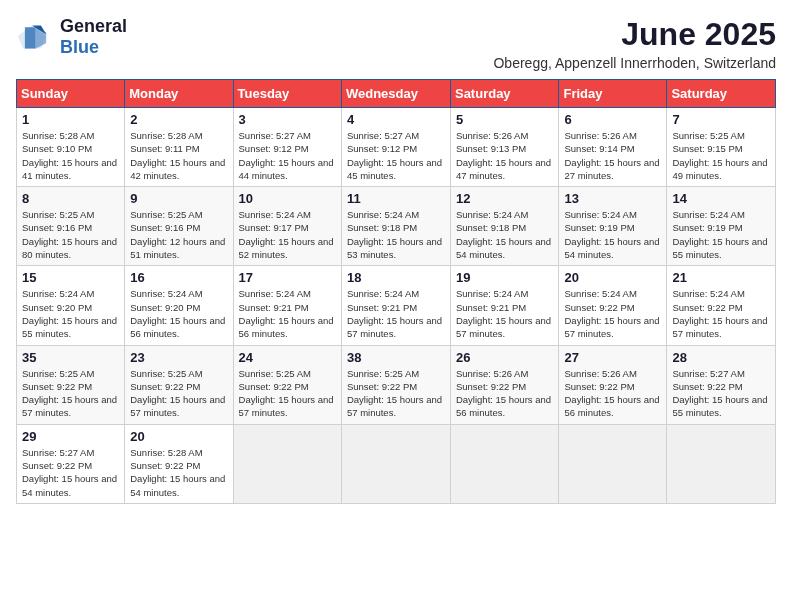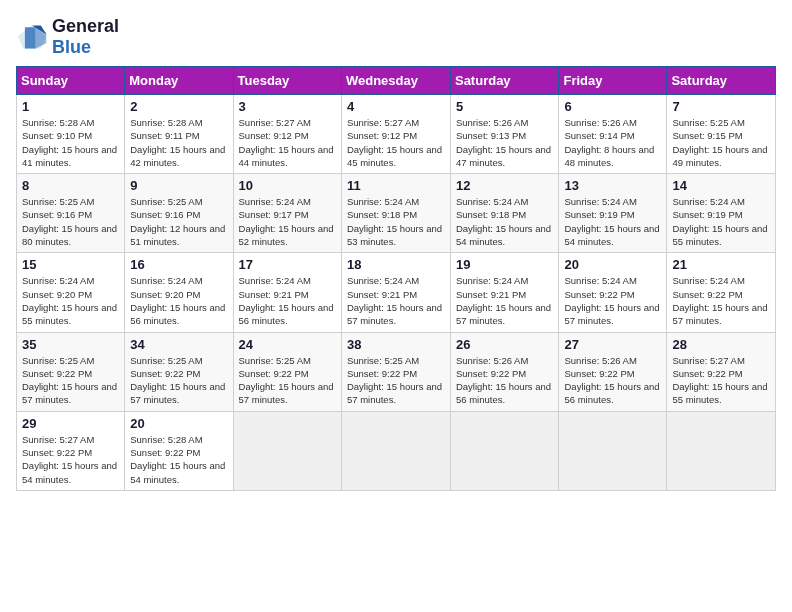"General" .logo { gap: 4px -> 12px }
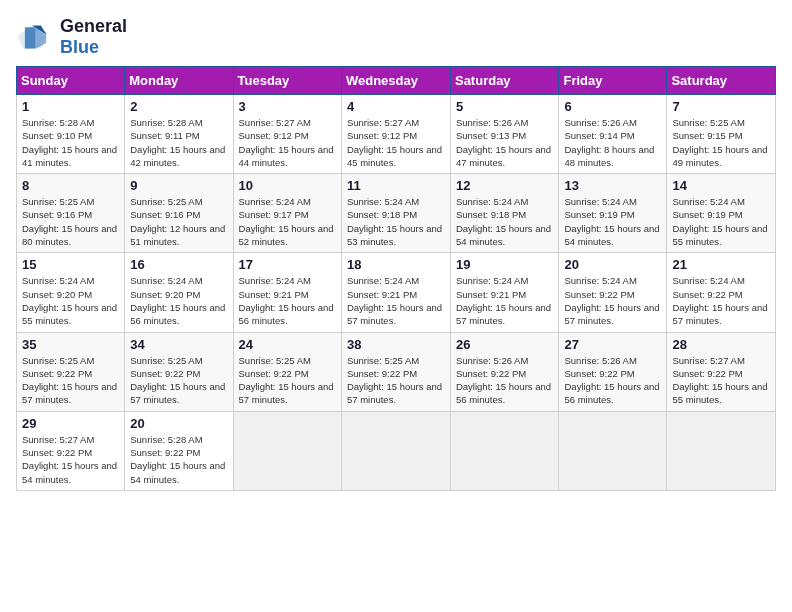"June 2025" div.month-title { html: none -> <div>June 2025</div> }
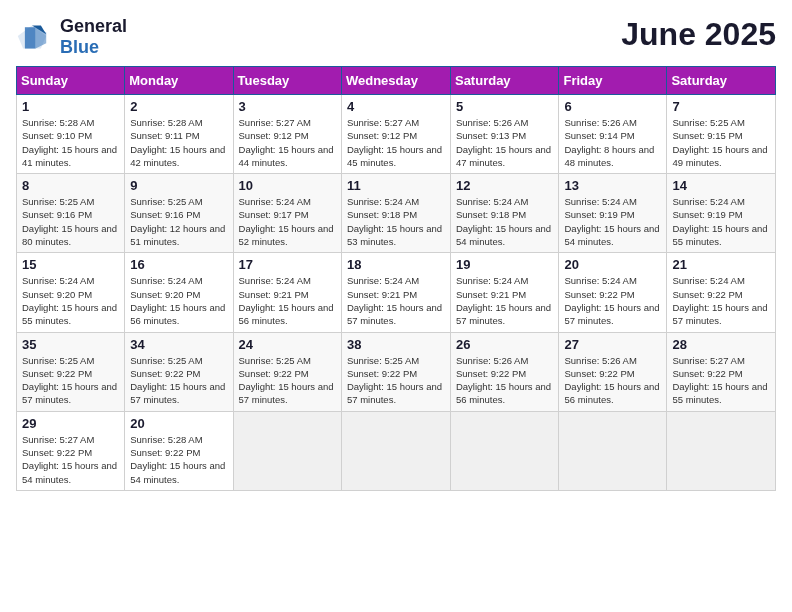"Oberegg, Appenzell Innerrhoden," div.subtitle { html: none -> <div>Oberegg, Appenzell Innerrhoden, Switzerland</div> }
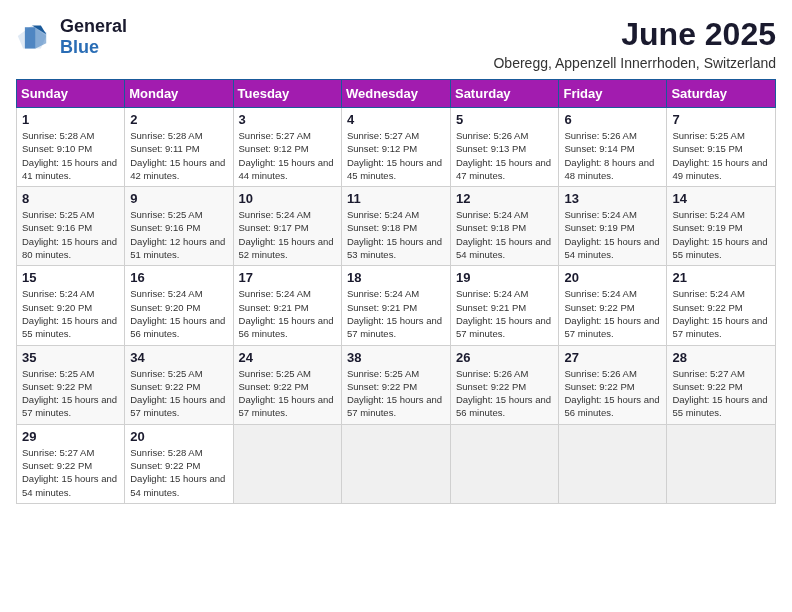"Sunday" .calendar th { background-color: #a21caf -> #ef4444 }
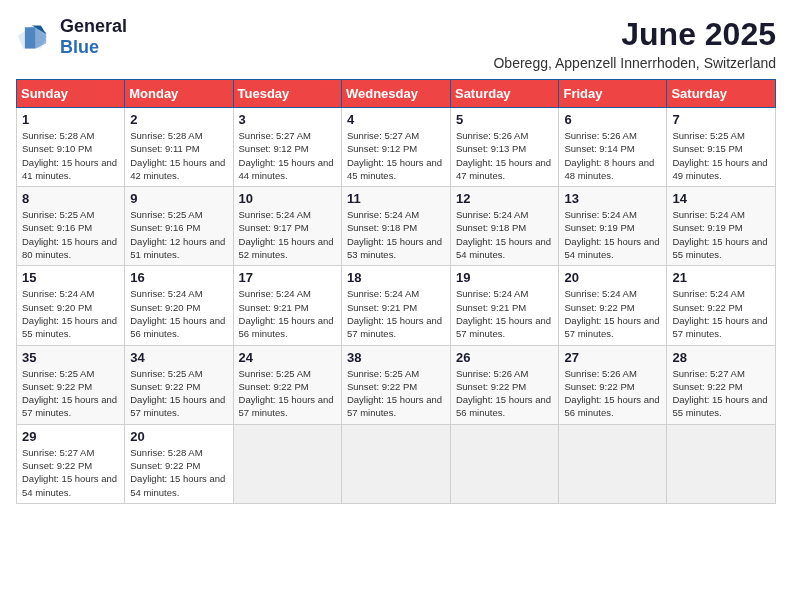"Daylight: 8 hours and 48" span { text: 8 hours and 48 -> 15 hours and 27 }
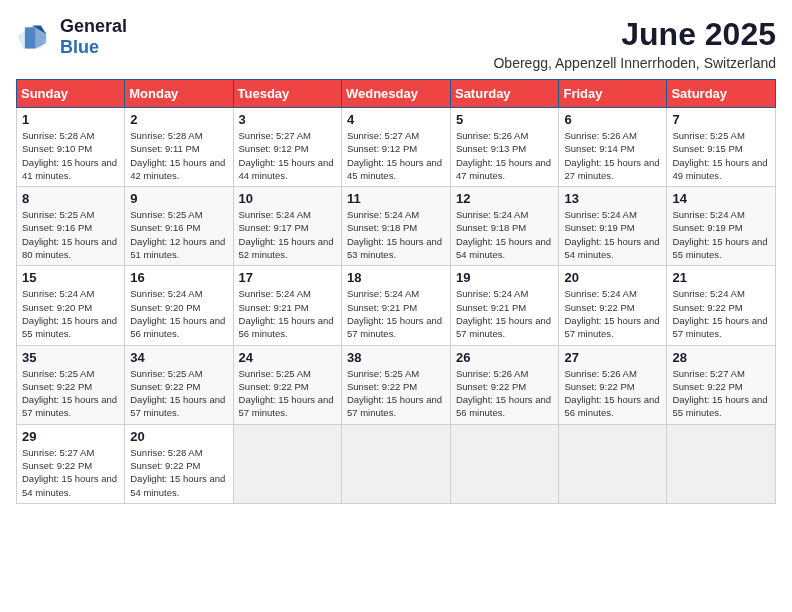"34" span.day-number { text: 34 -> 23 }
